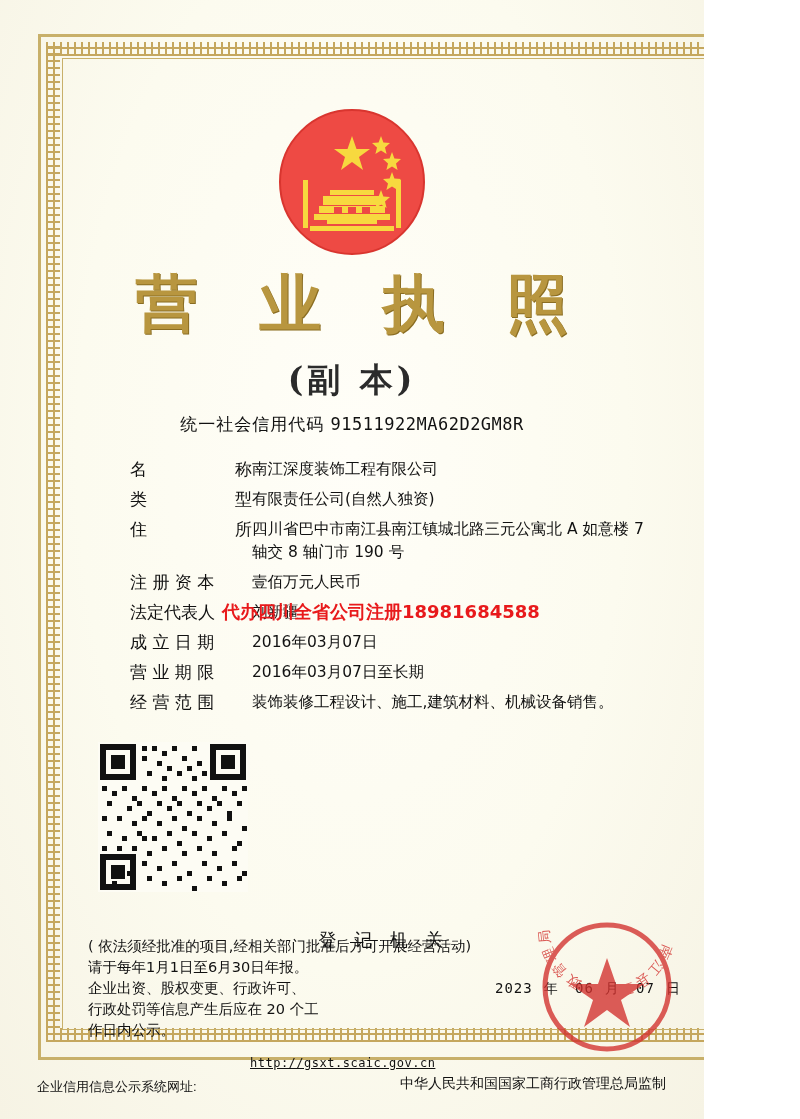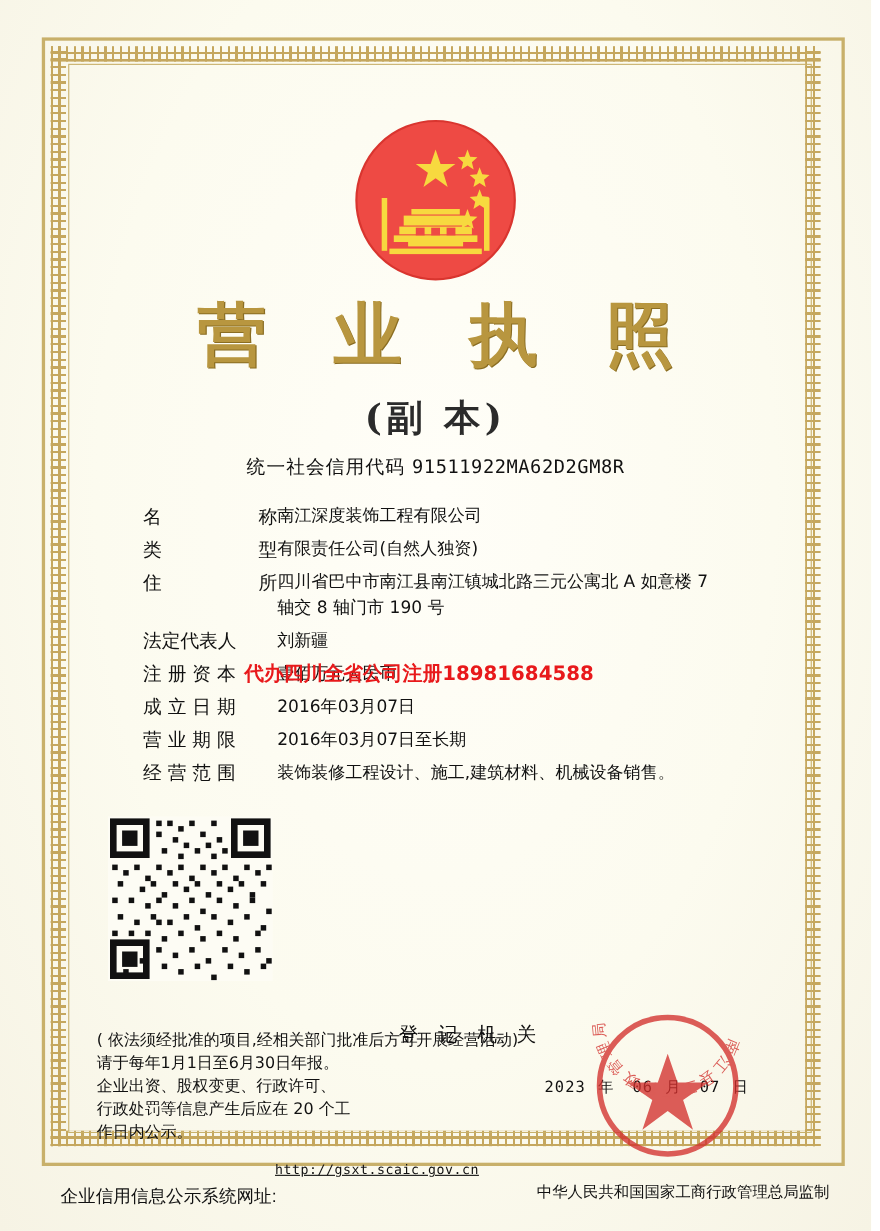"营 业 执 照" .page { width: 792px -> 704px }
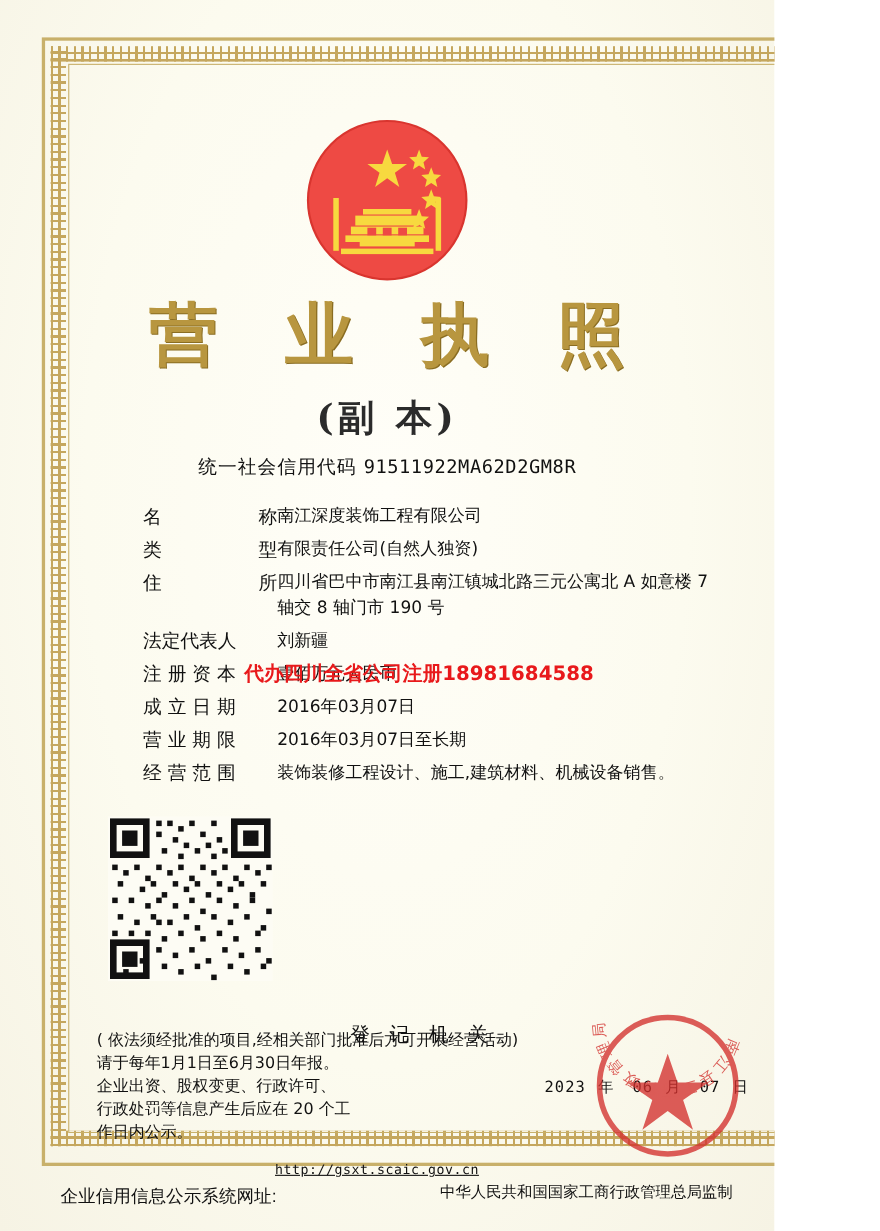"法定代表人" div.row { order: before "注 册 资 本" -> after "注 册 资 本" }
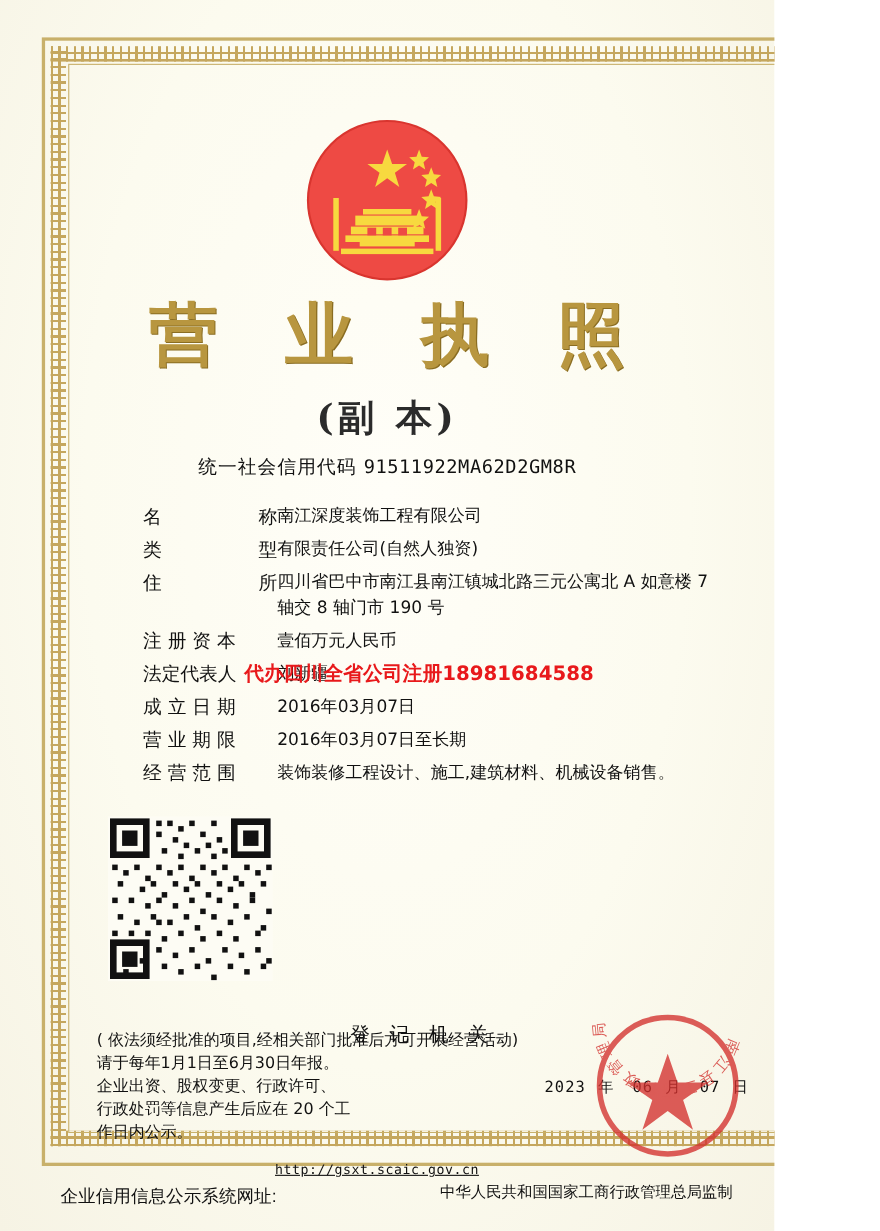"企业信用信息公示系统网址:" .footer-left { font-size: 16px -> 13px; left: 55px -> 37px }
